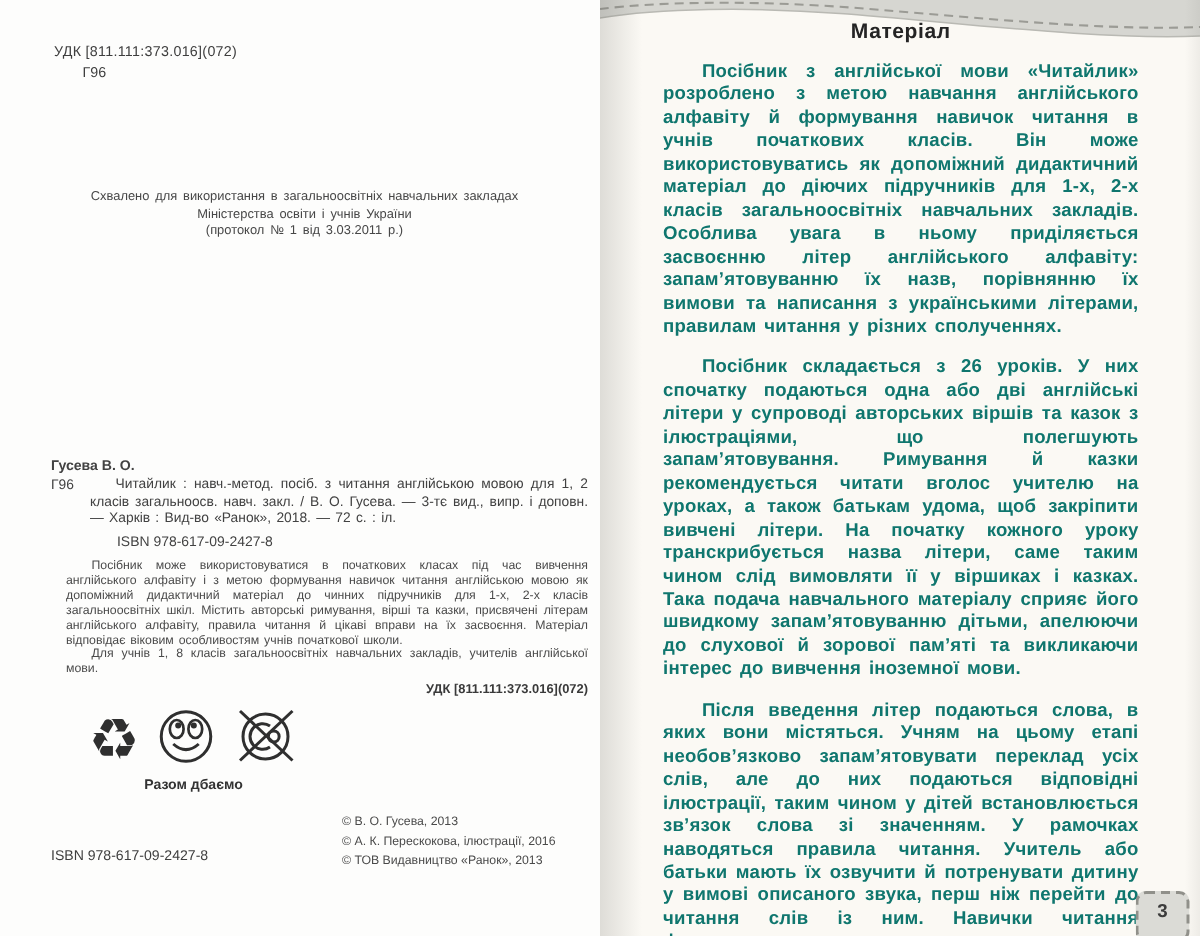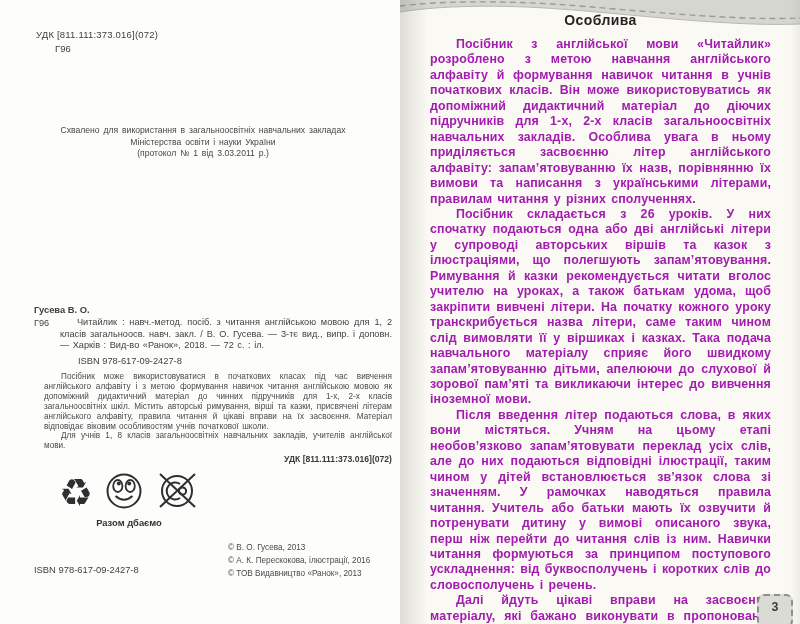"Особлива" h1.preface-title { text: Особлива -> Матеріал }
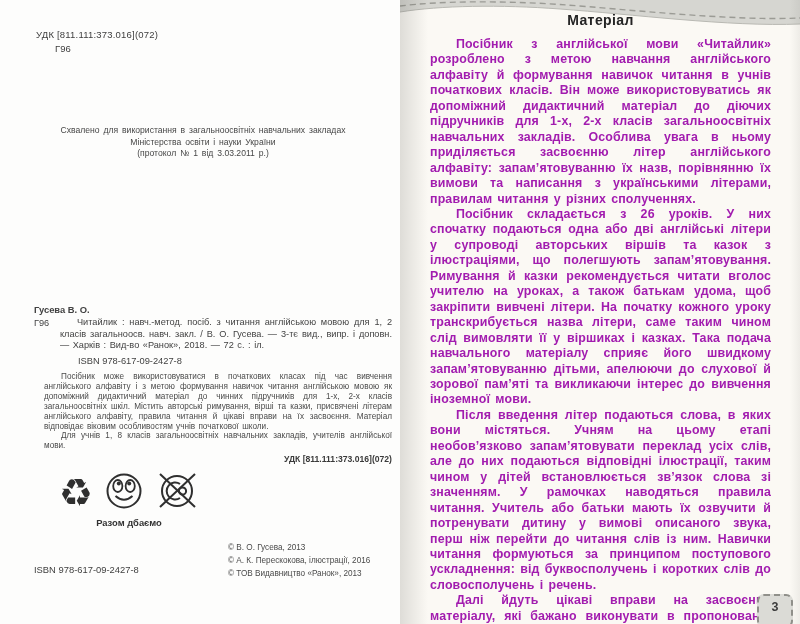"Посібник з англійської мови «Читайлик»" .preface-par { color: #a21caf -> #0f766e; margin: 0 -> 12px }
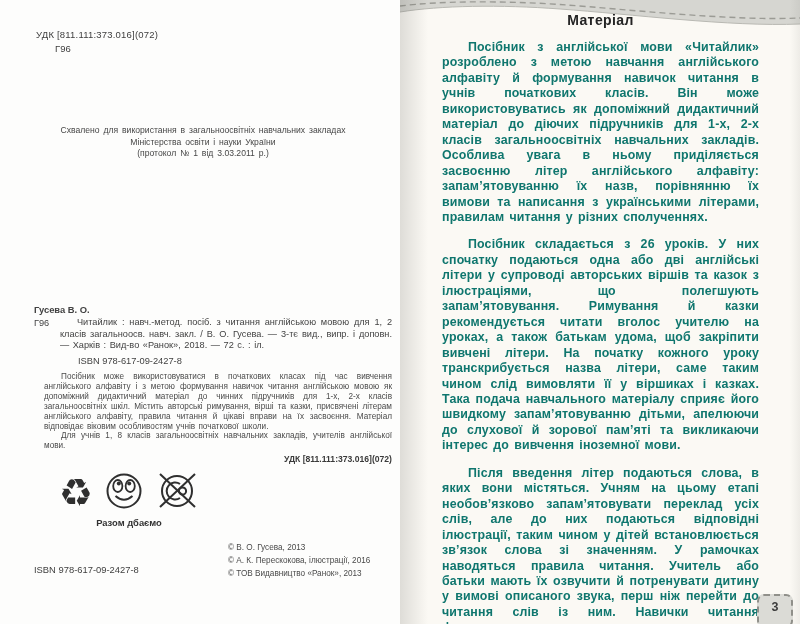"Міністерства освіти і науки України" div { text: науки -> учнів }
